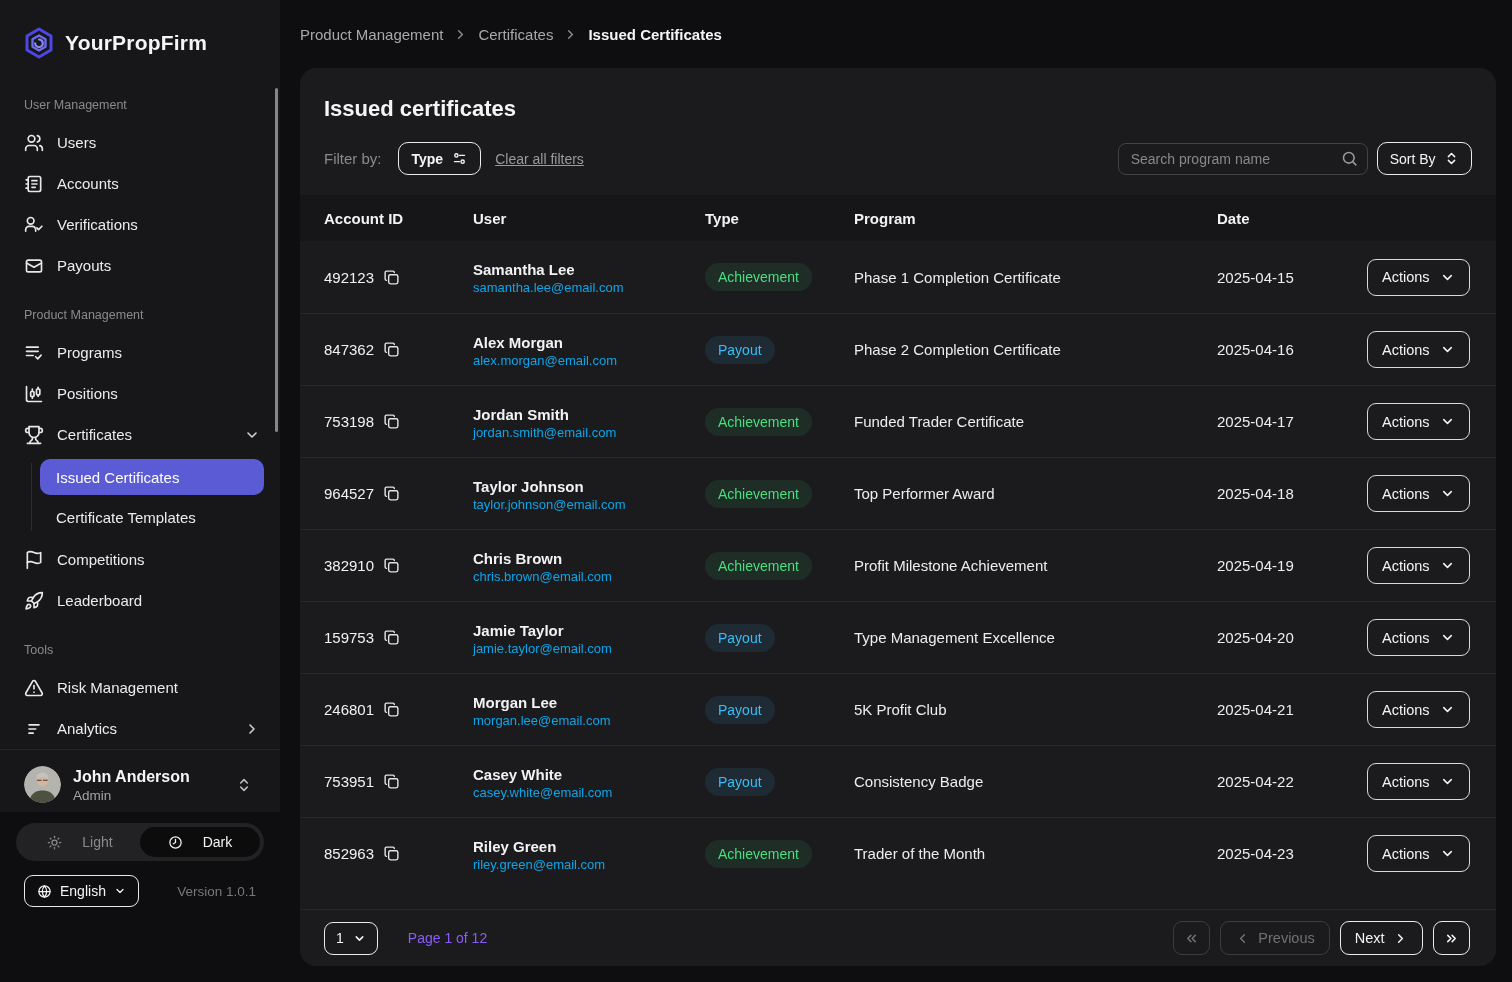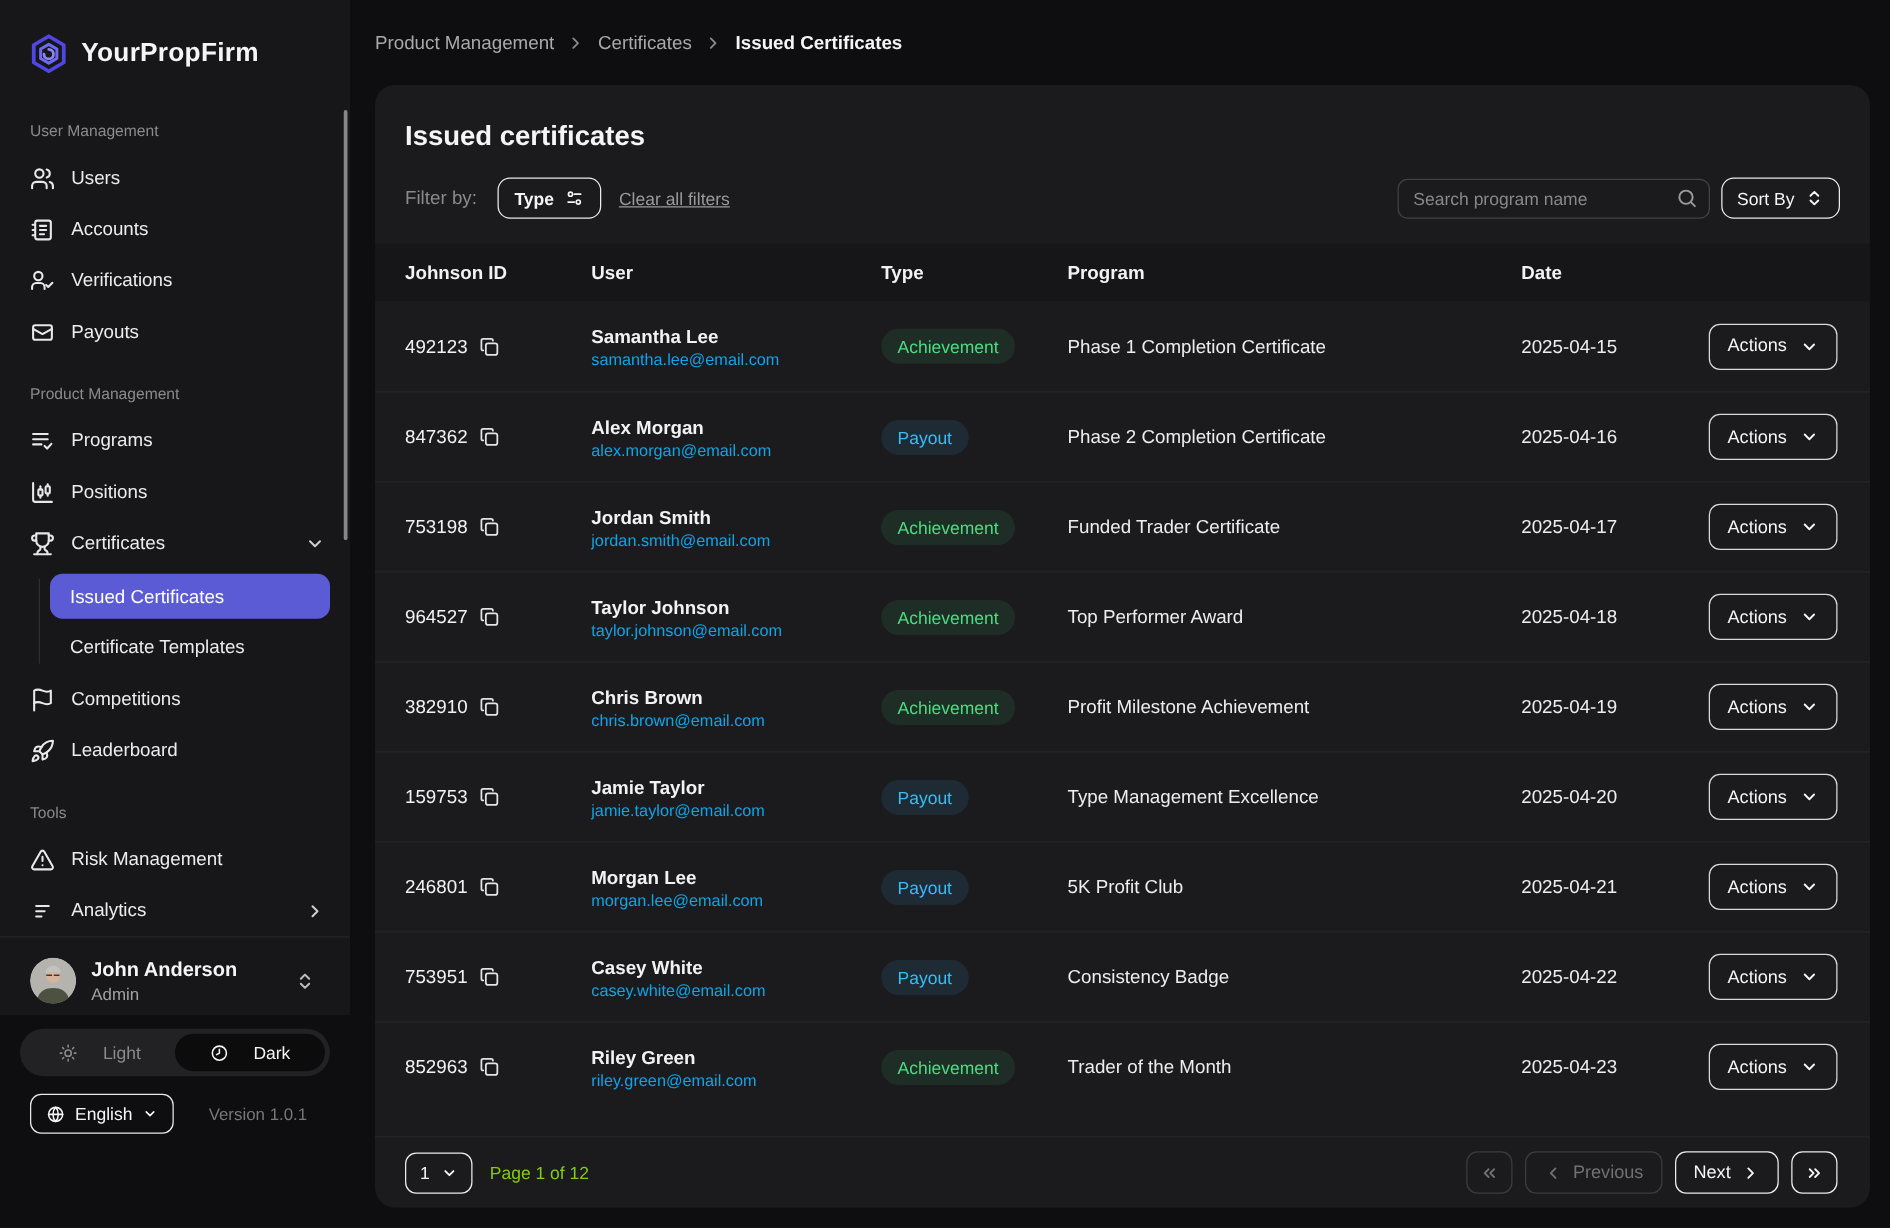"Johnson ID" span { text: Johnson -> Account }
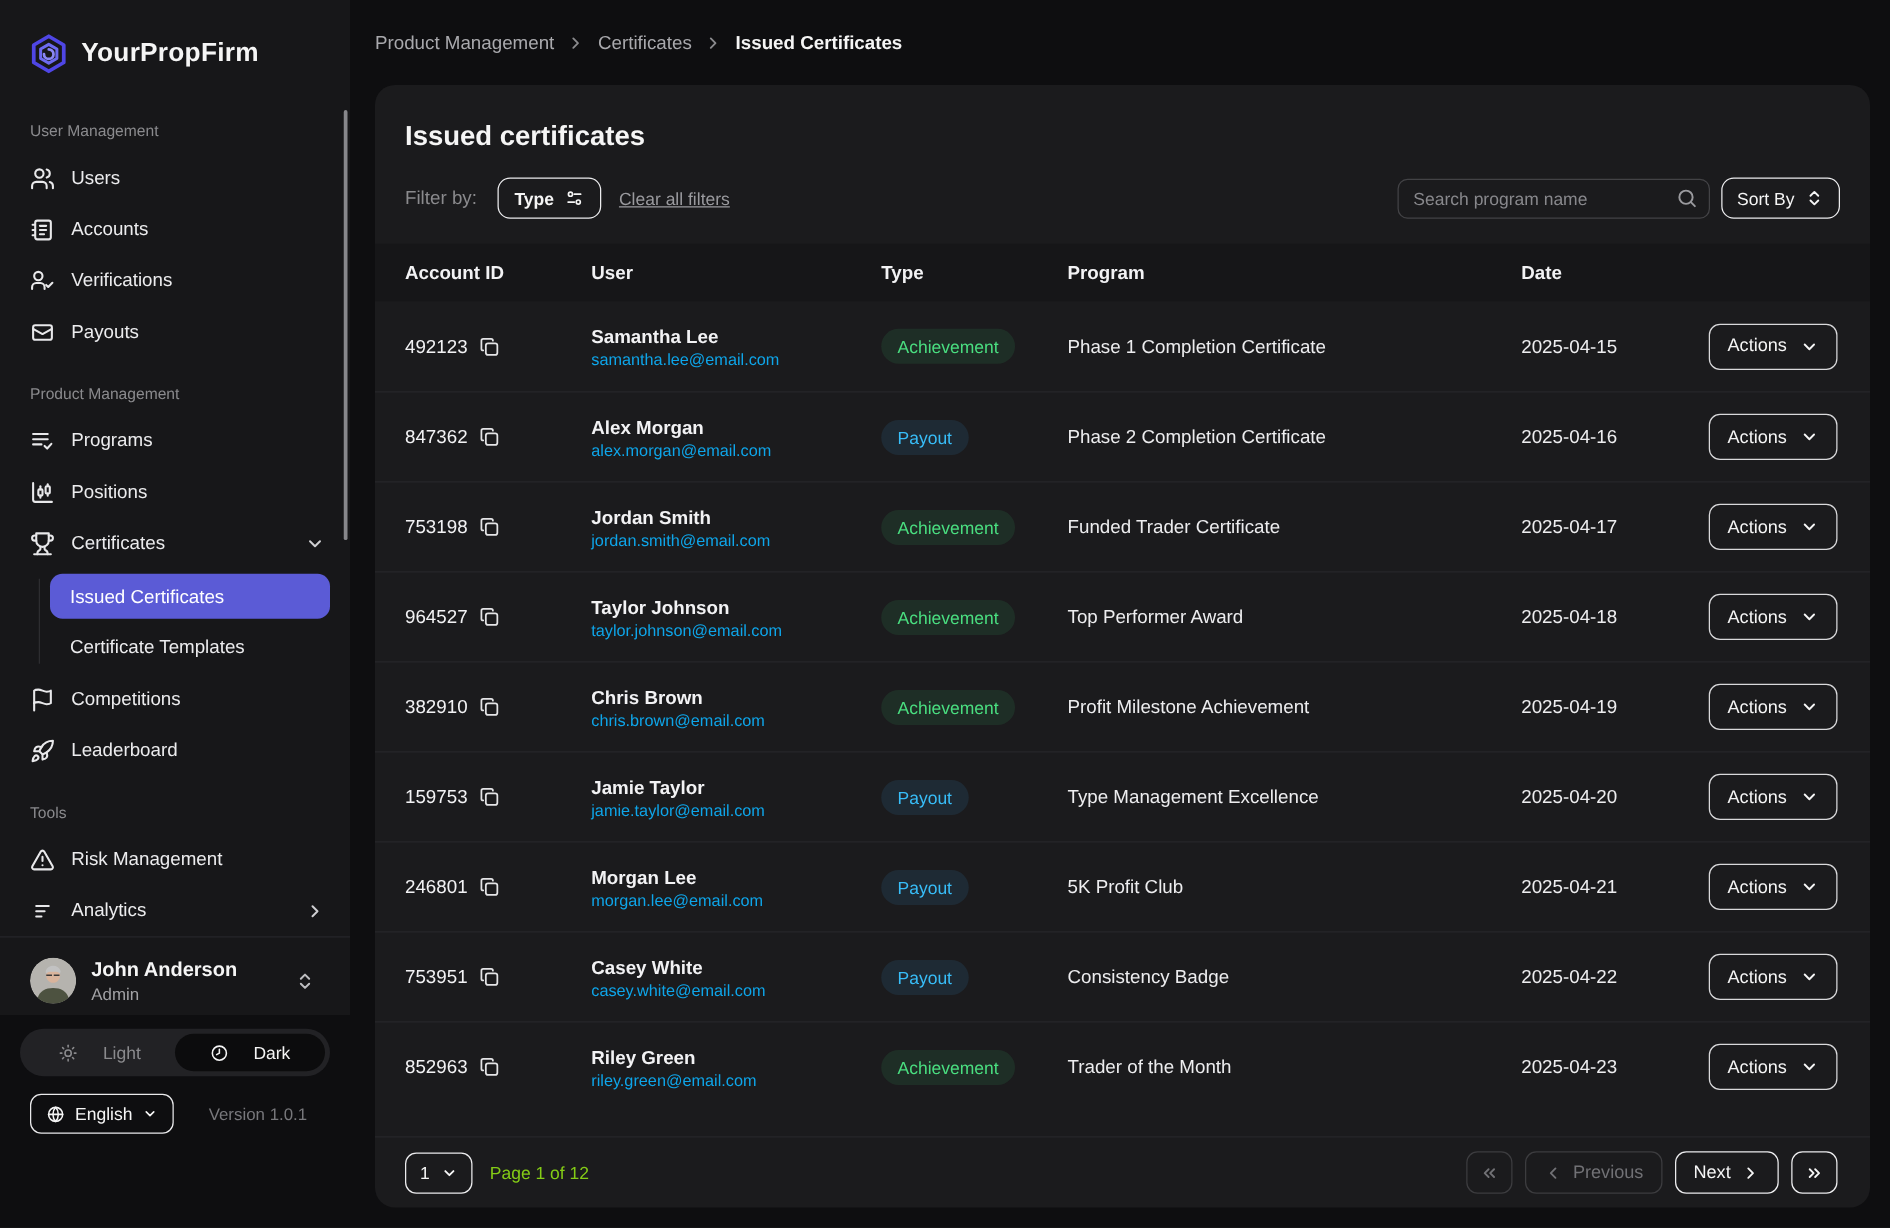"English" .lang-row { gap: 28px -> none; justify-content: flex-start -> space-between }
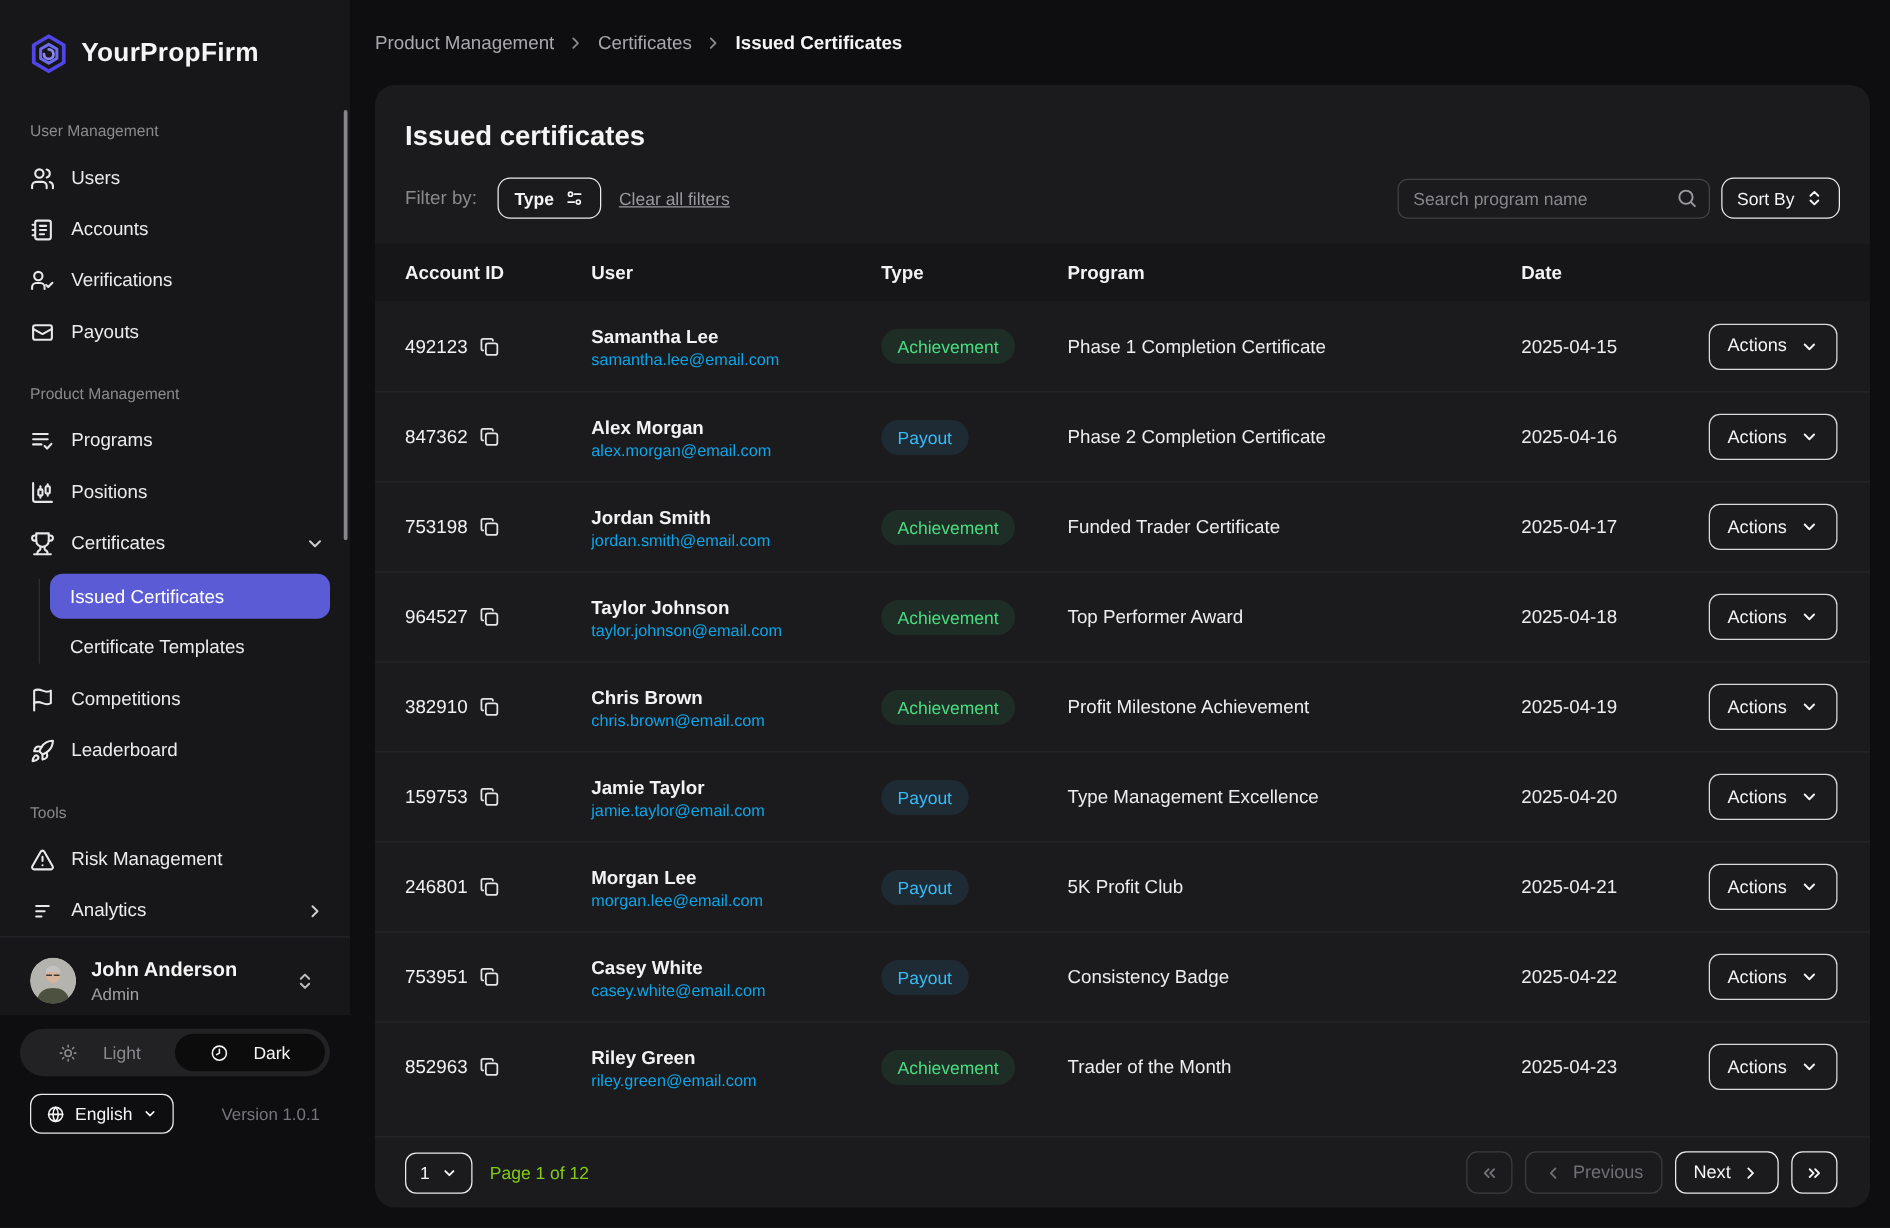"Page 1 of 12" .page-info { color: #84cc16 -> #8b5cf6; margin-left: 4px -> 20px }
